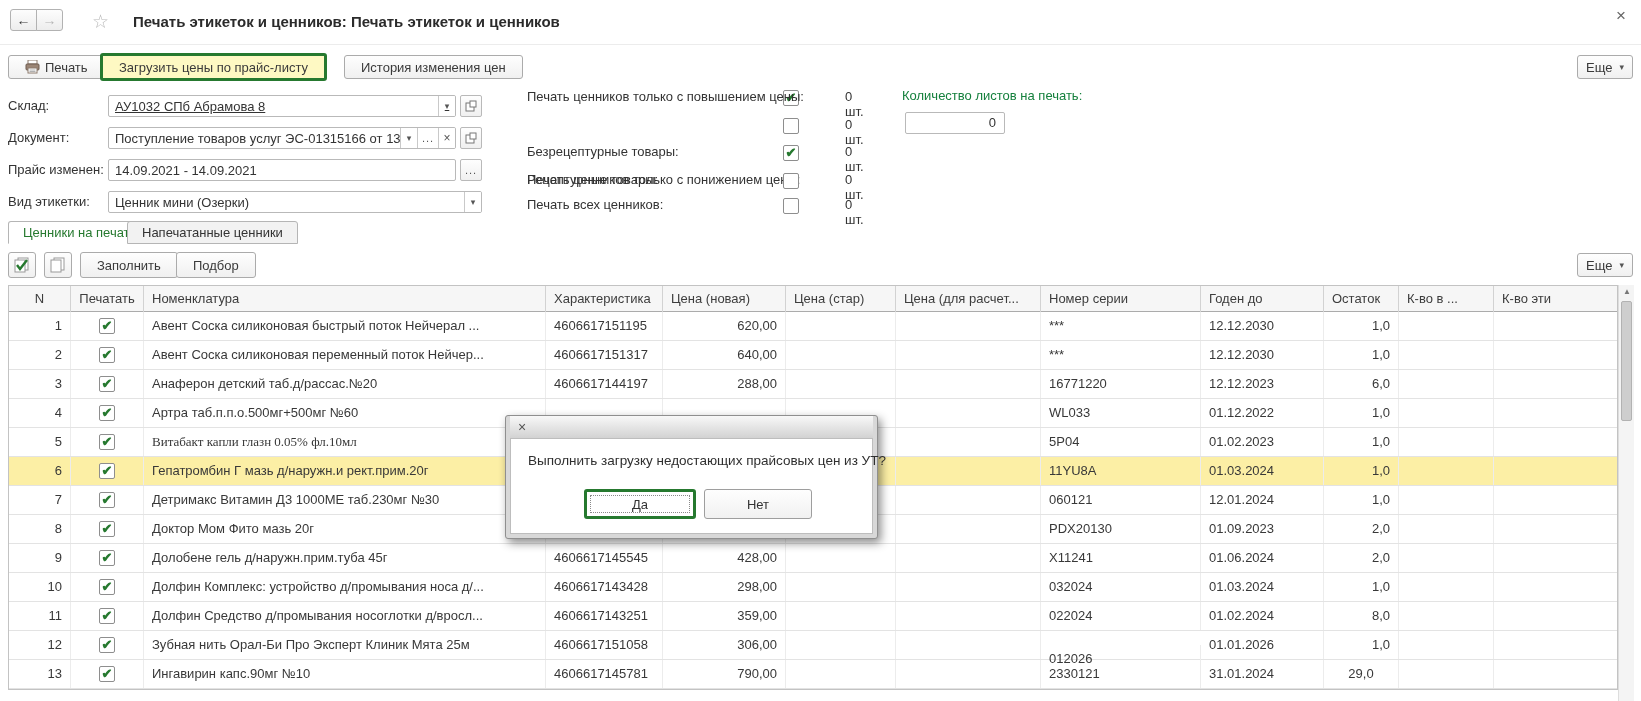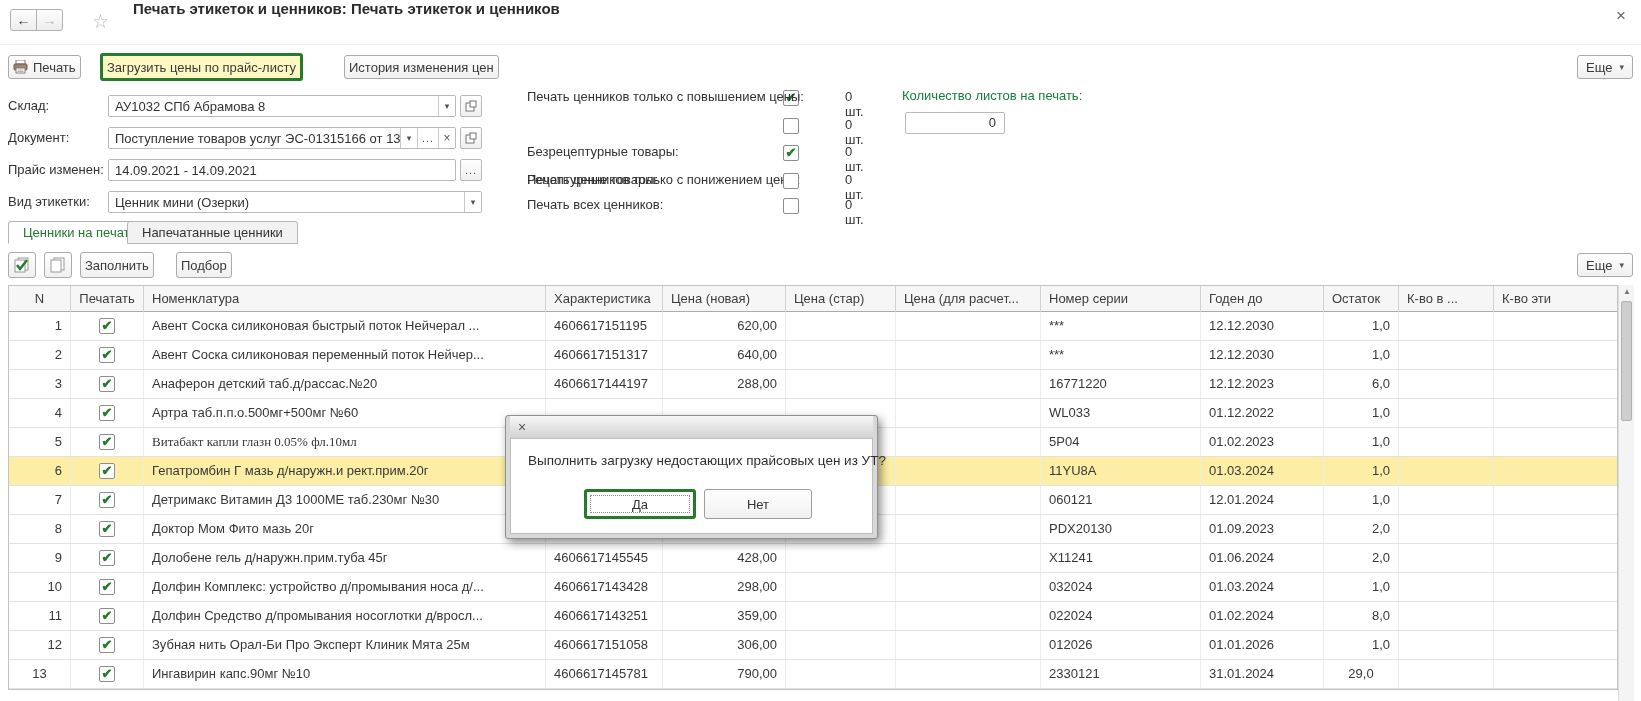"Печать этикеток и ценников: Печать" .page-title { top: 0 -> 13px }
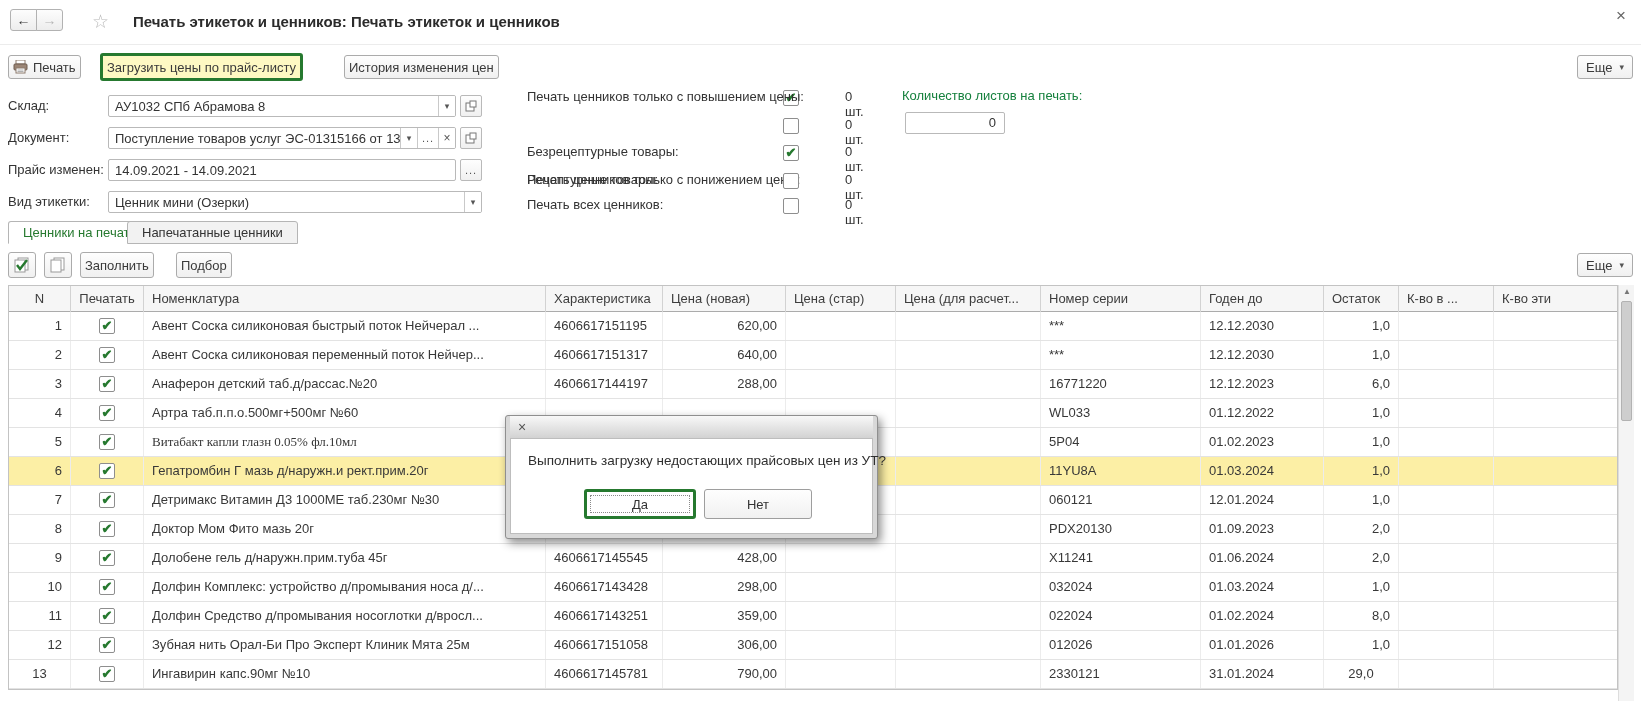"Печать" .btn { padding: 0 4px -> 0 16px }
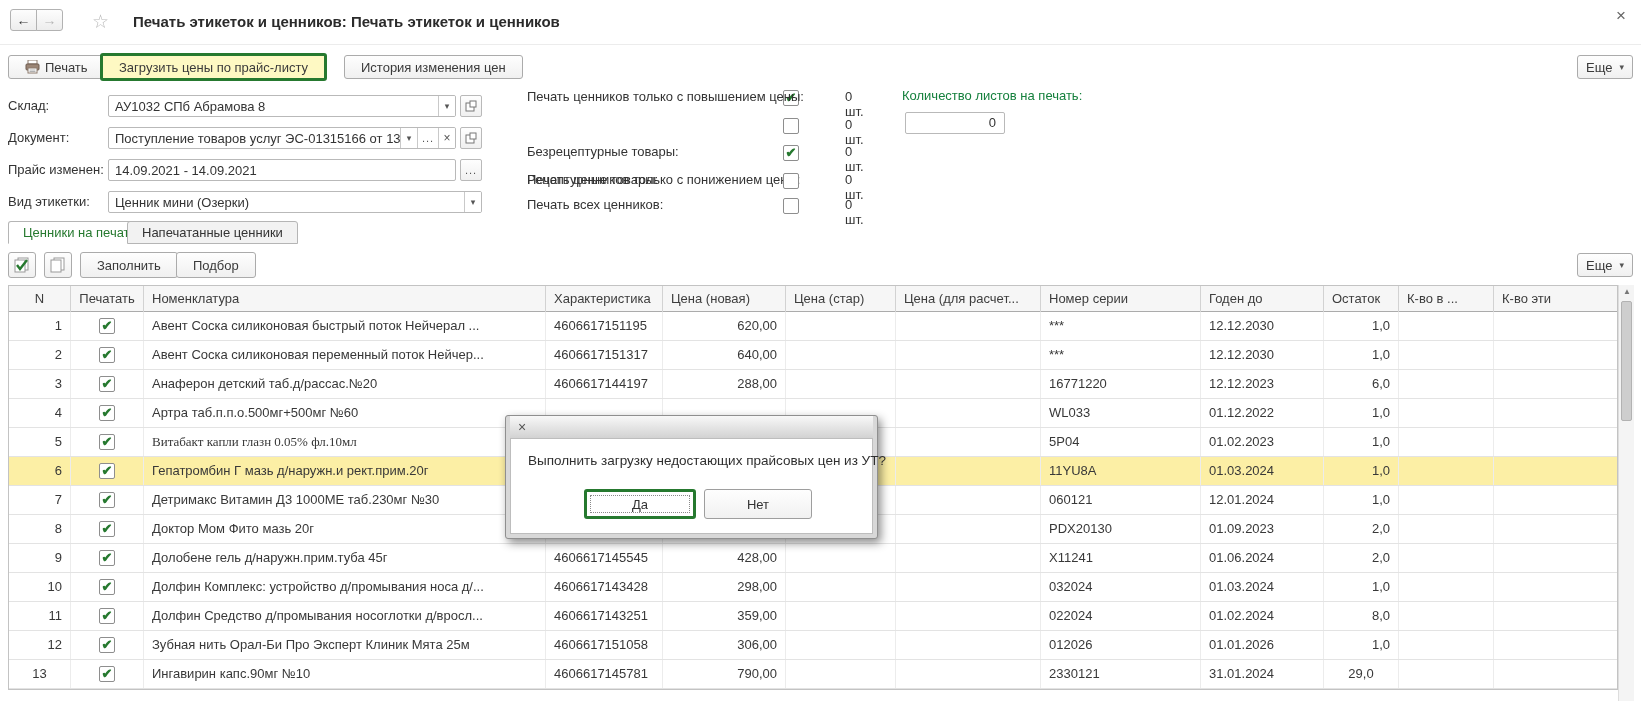"АУ1032 СПб Абрамова 8" div.fbox { text-decoration: none -> underline }
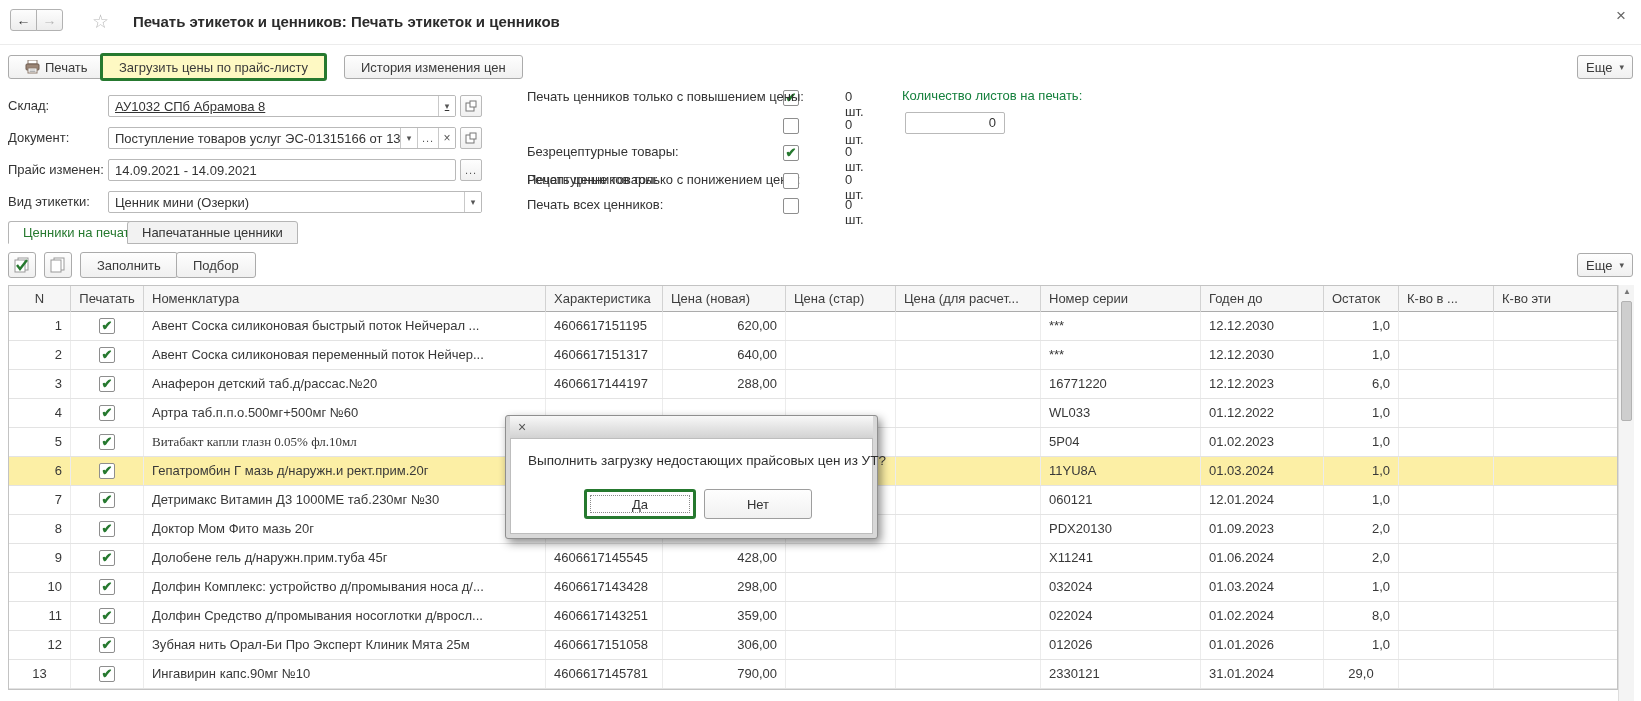"012026" div.td { margin-top: none -> 14px }
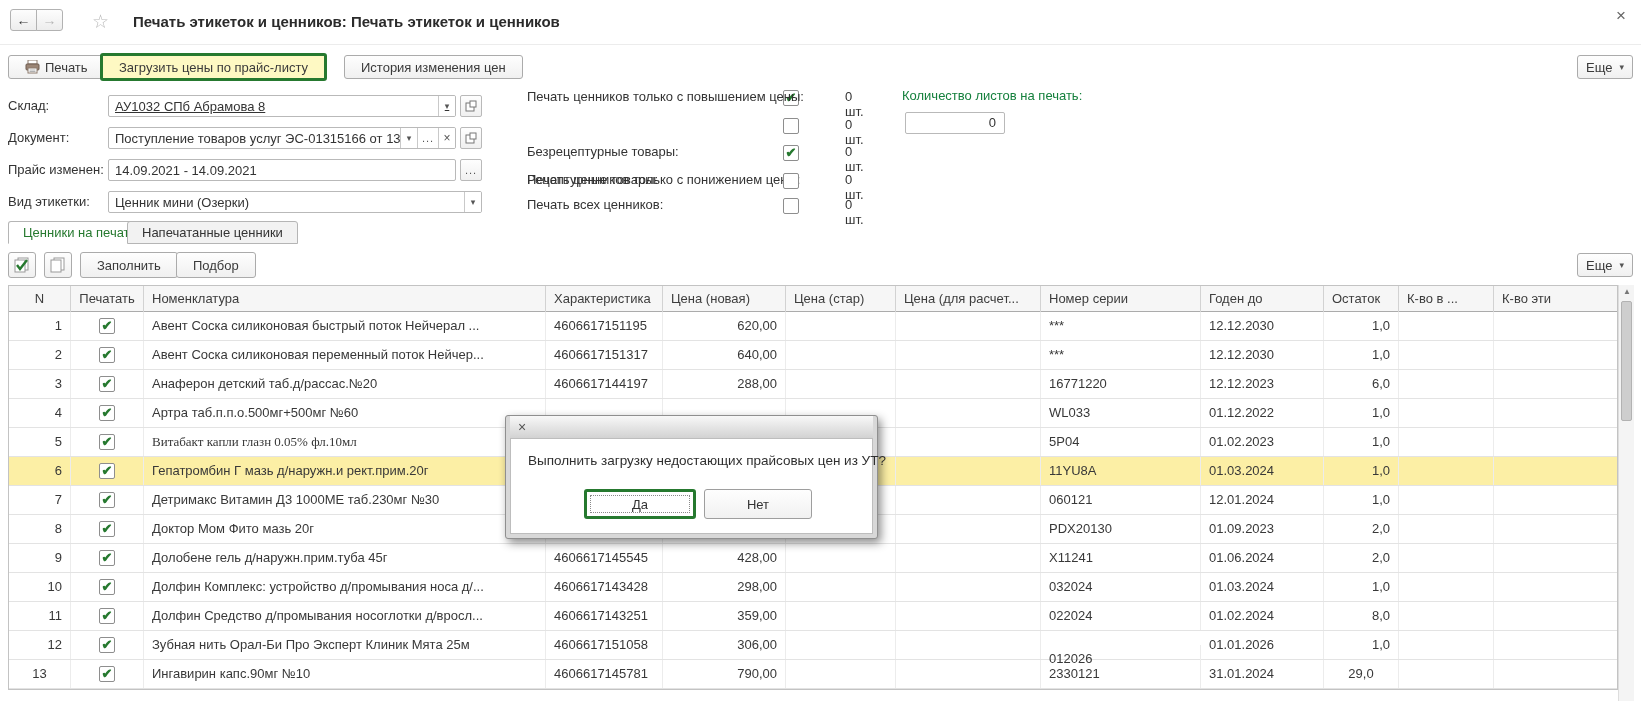"13" div.td { text-align: center -> none }
